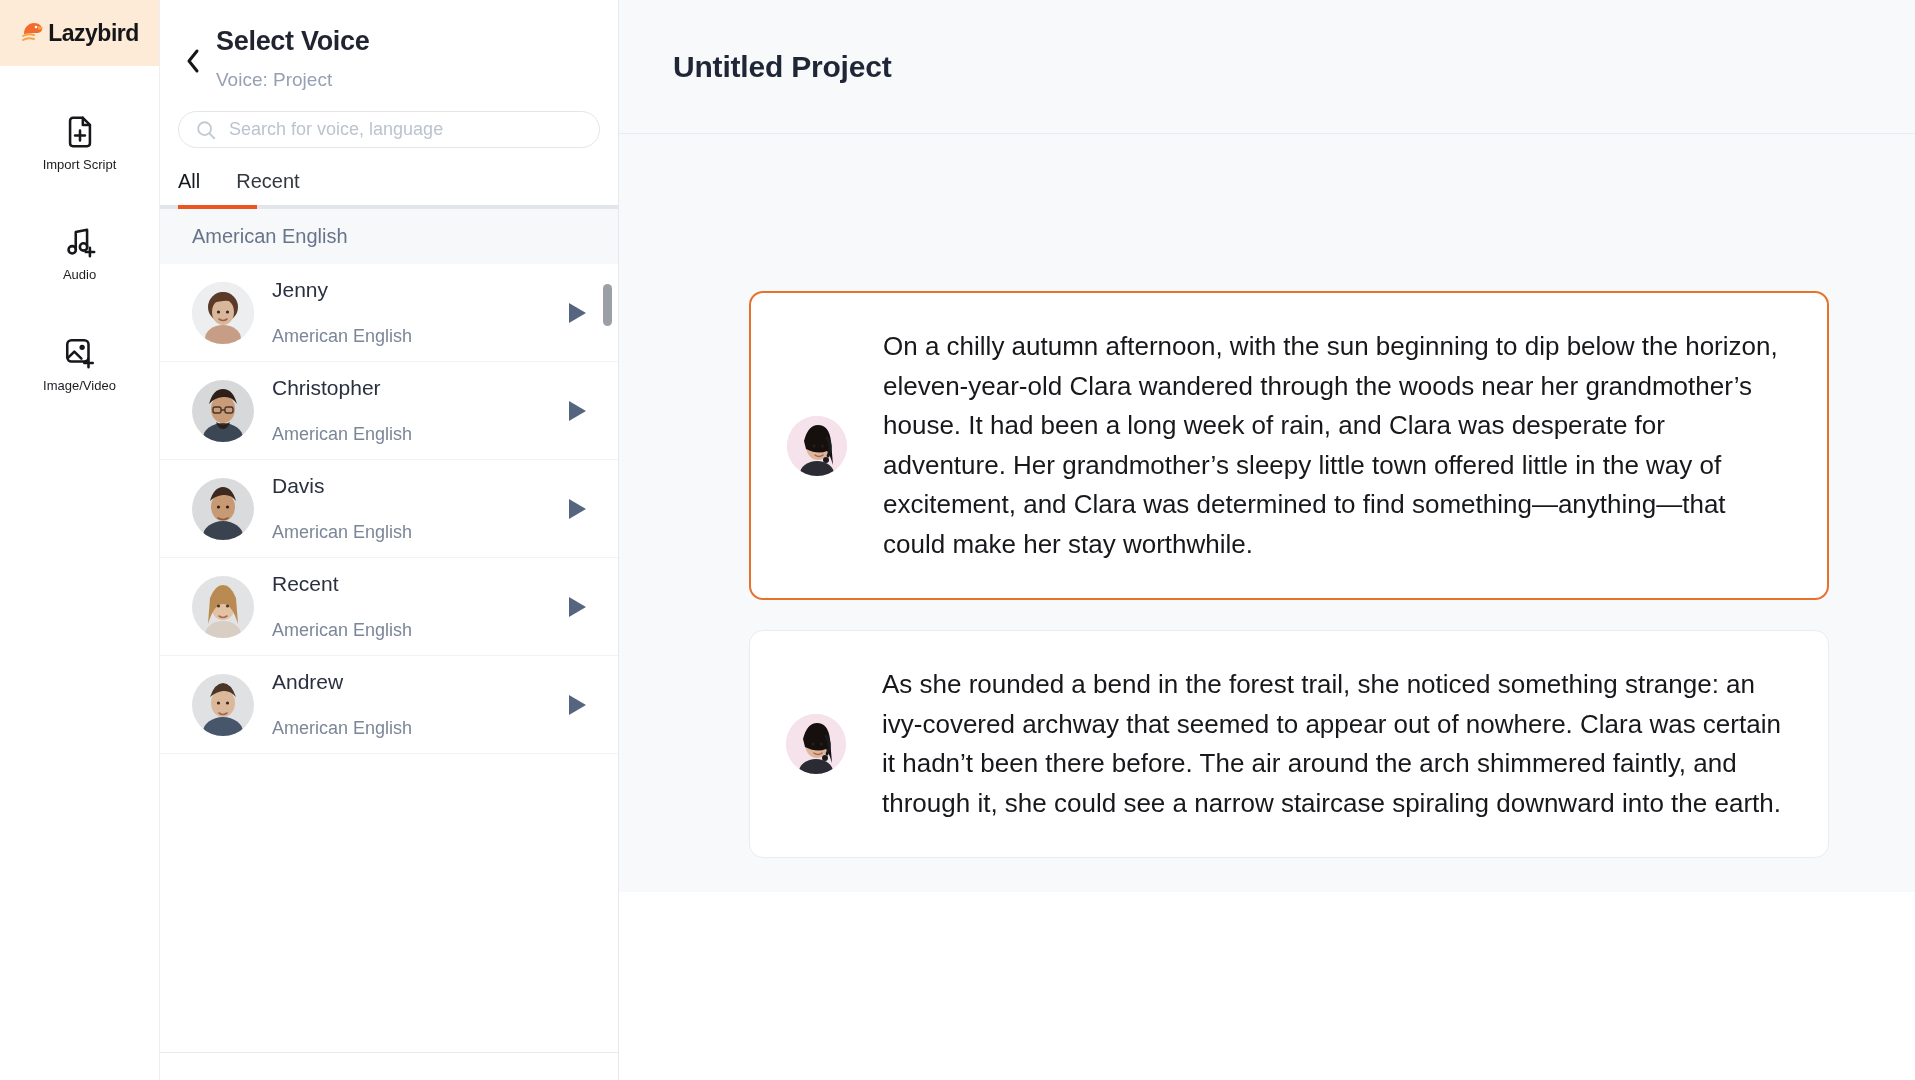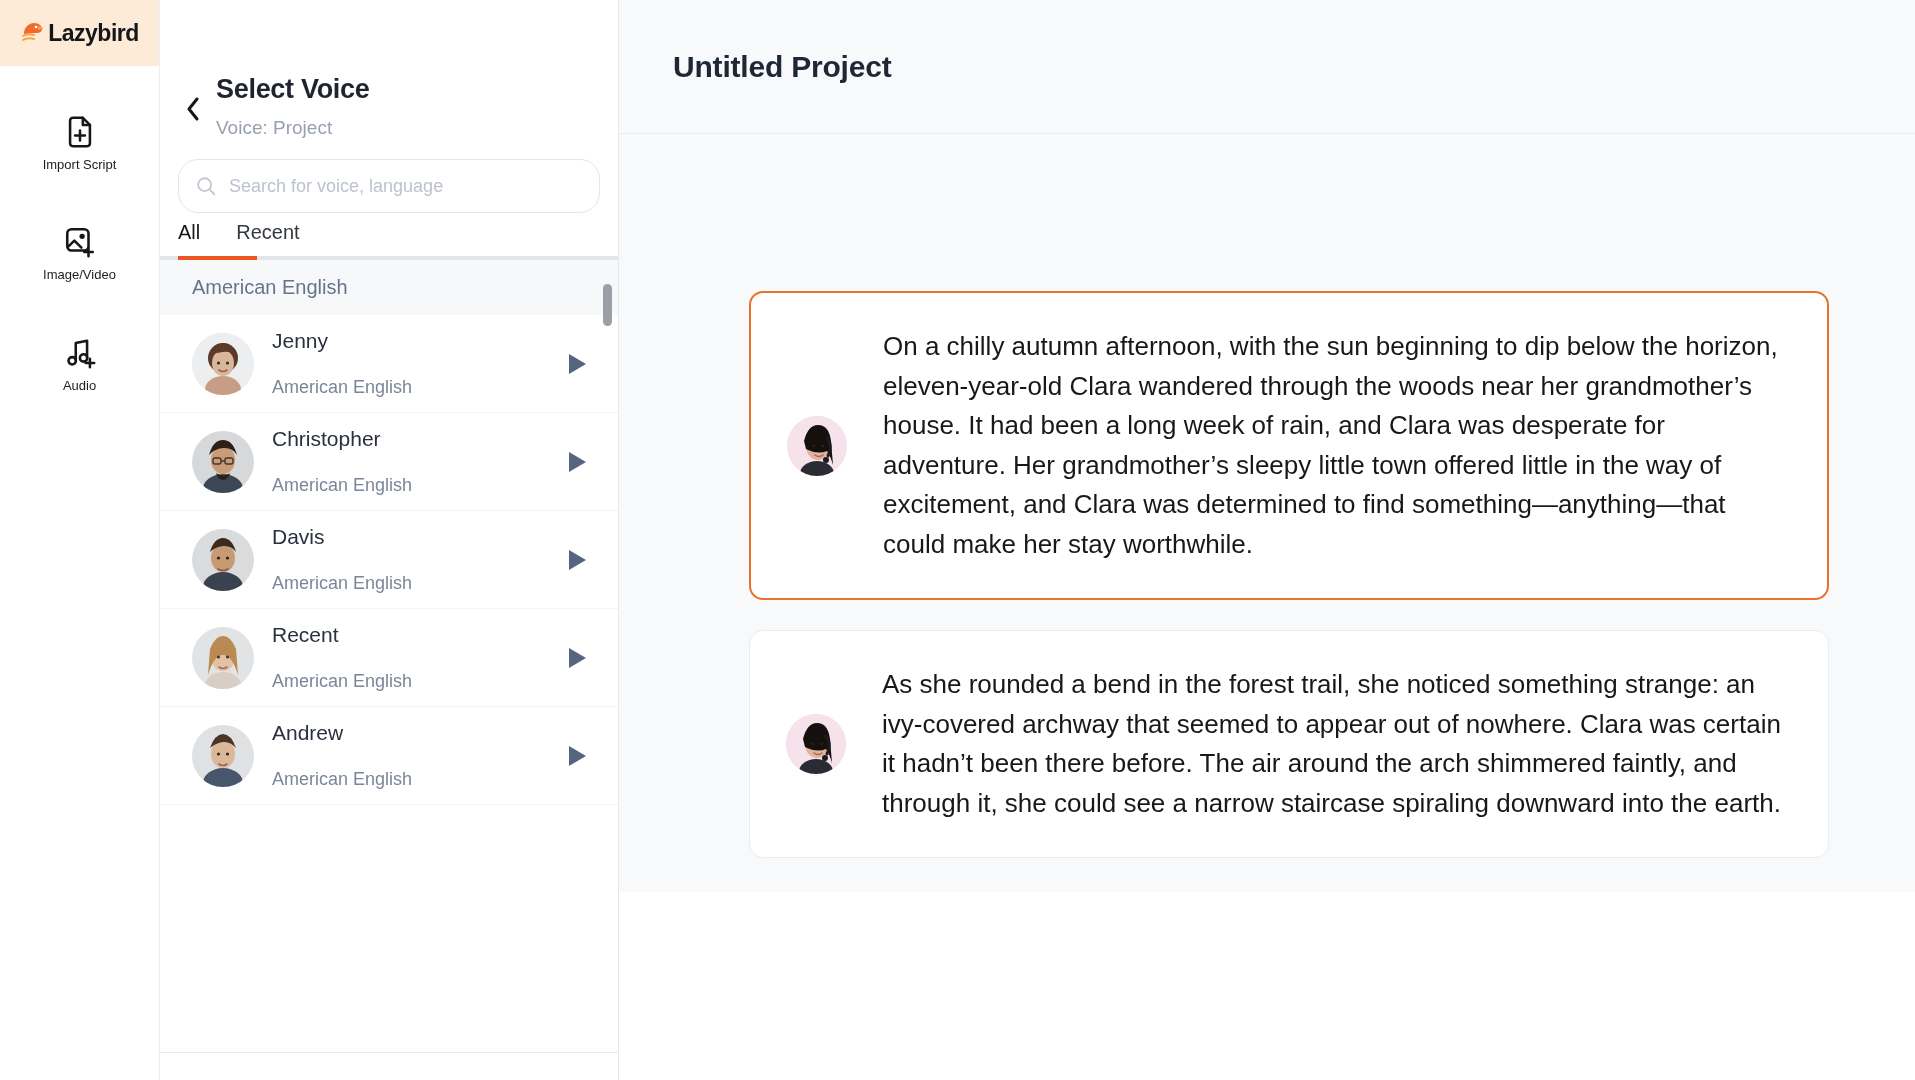"Select Voice" .vp-head { margin-top: 48px -> none }
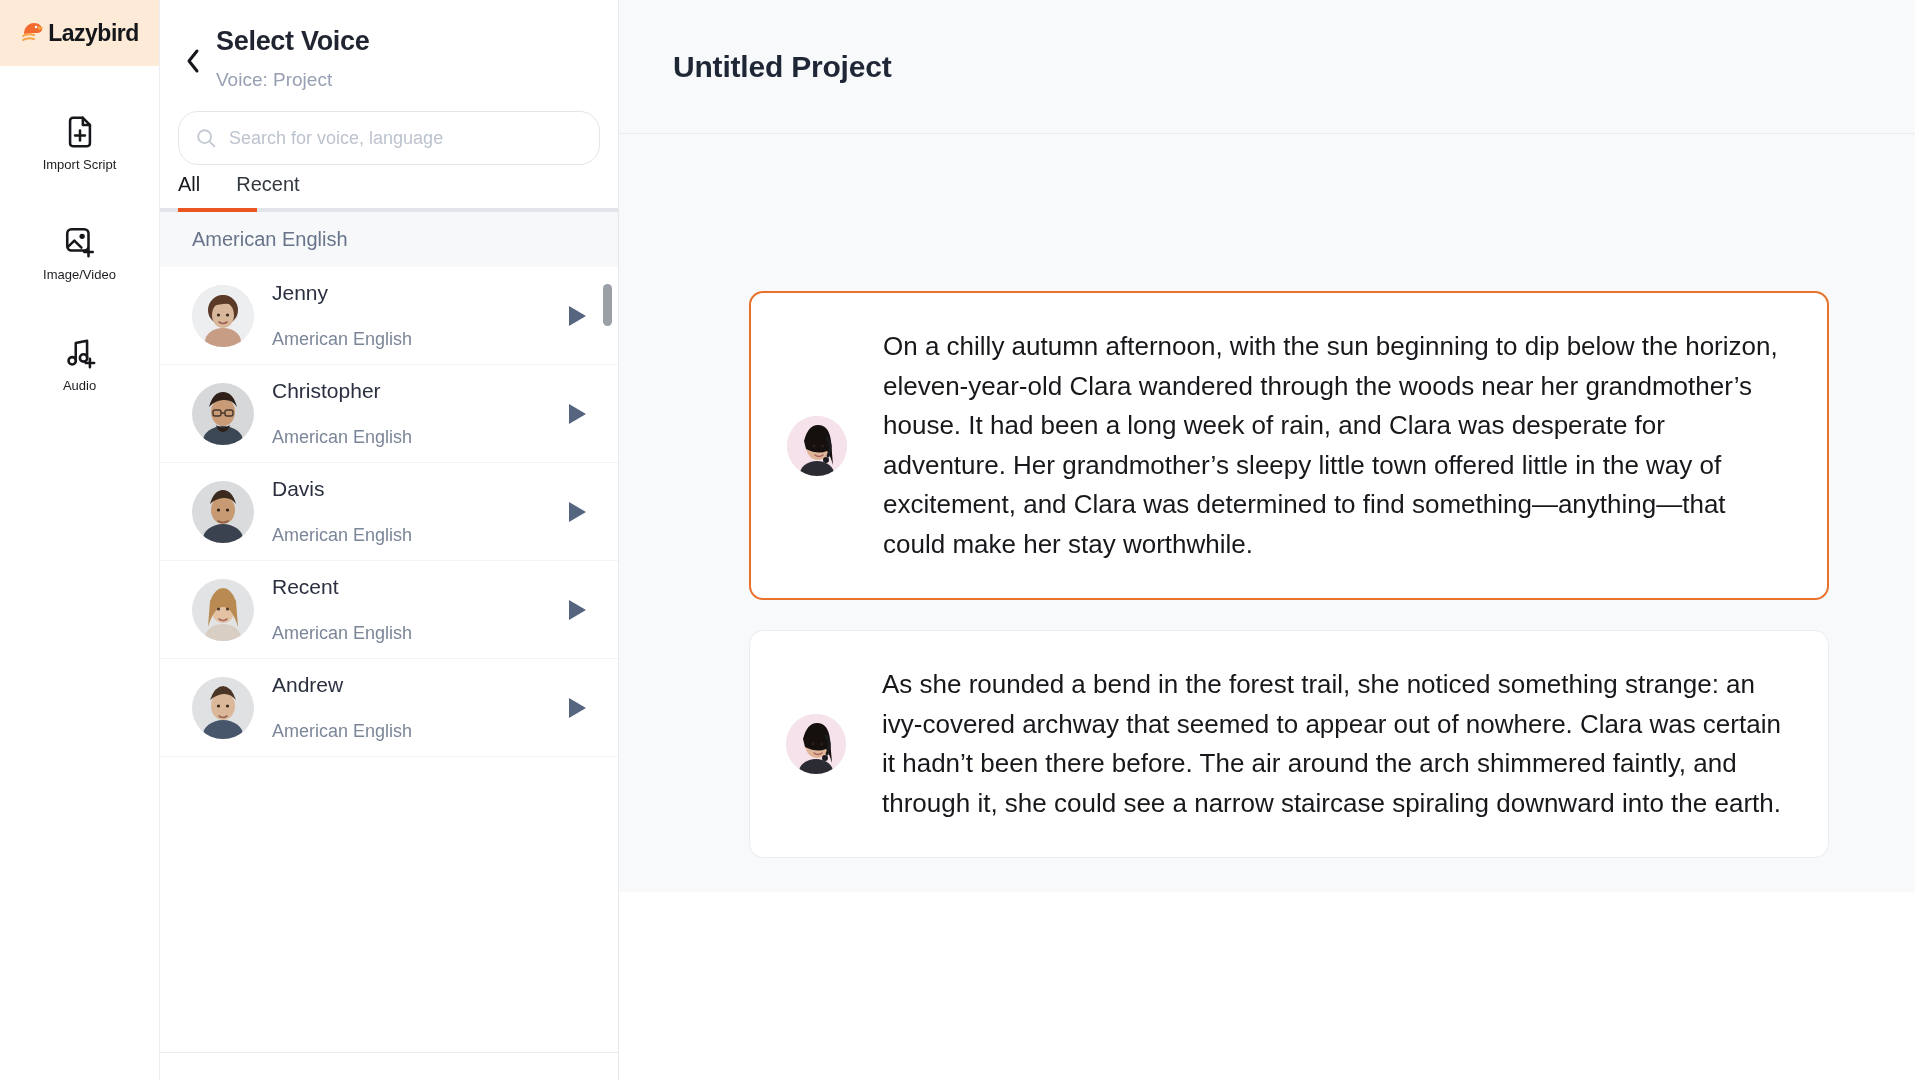"Search for voice, language" .search-box { height: 54px -> 37px }
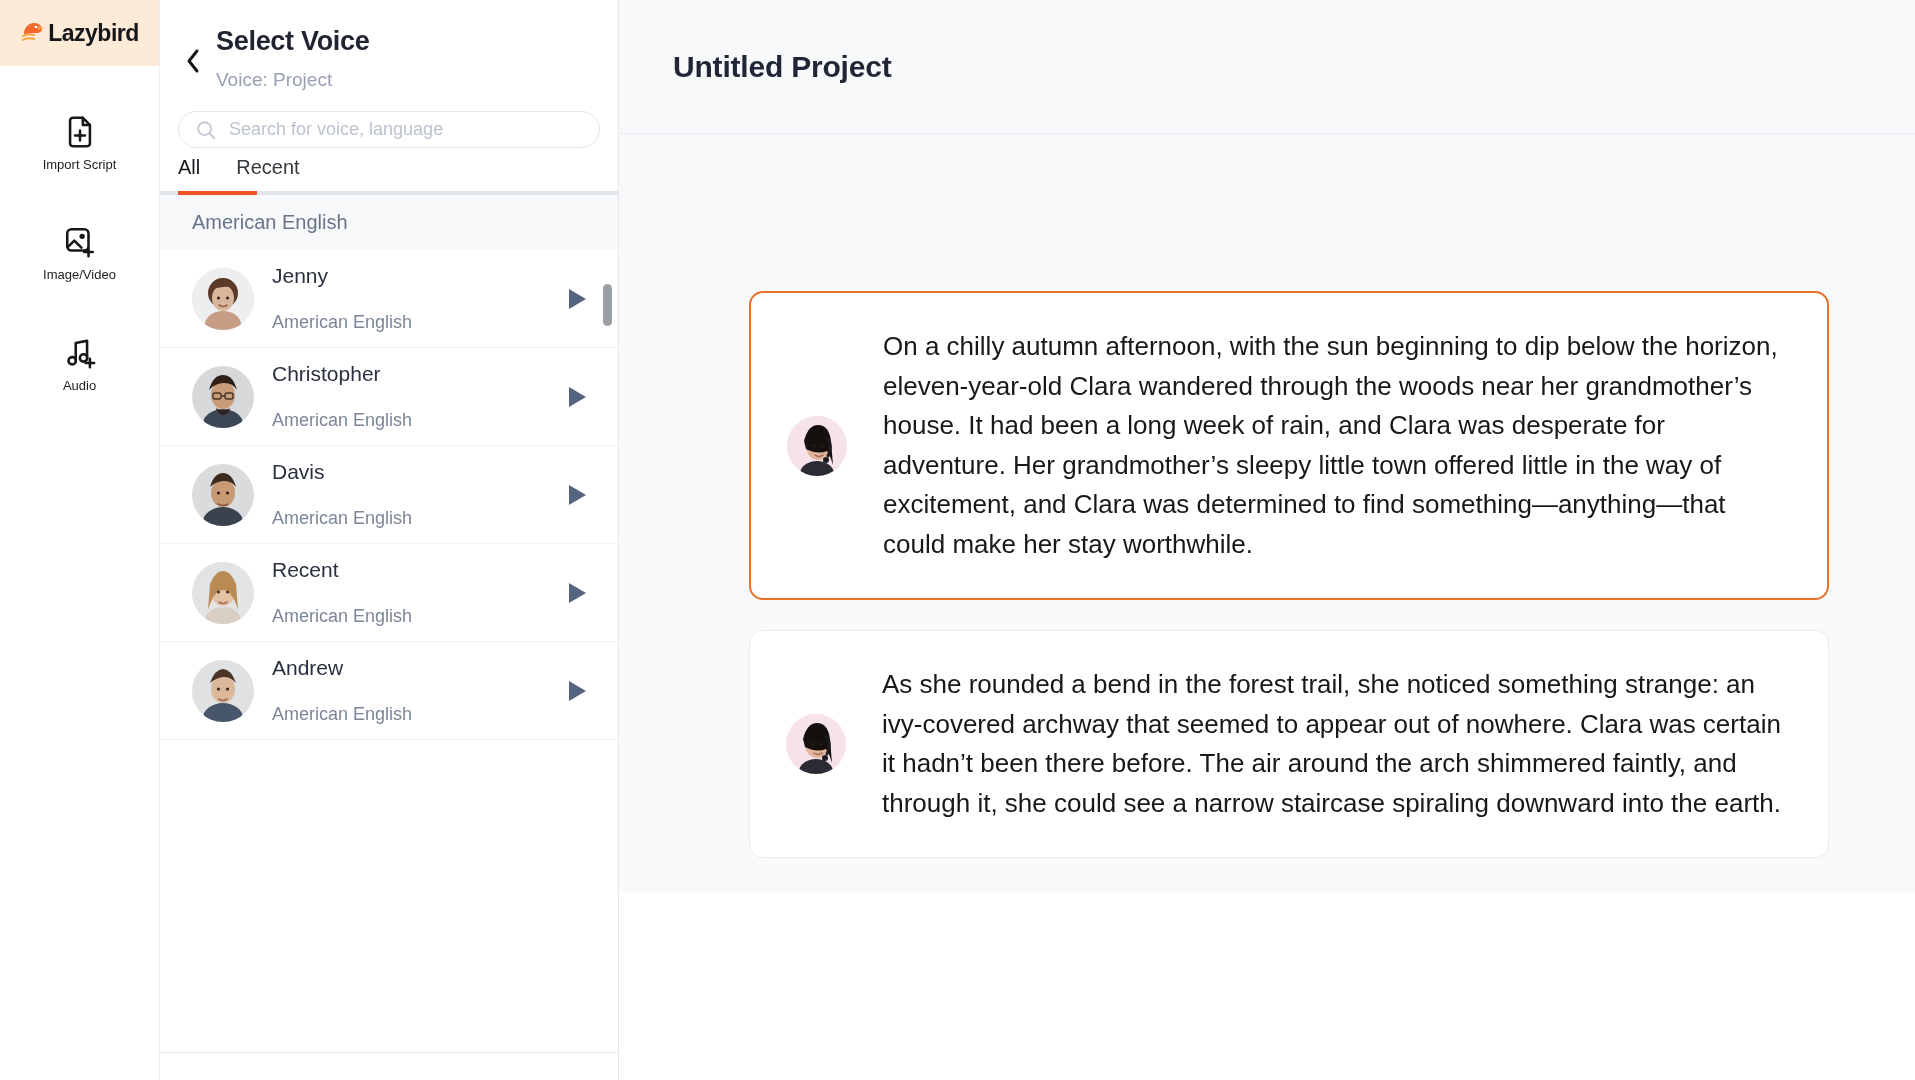"All" .tabs { margin-top: 8px -> 22px }
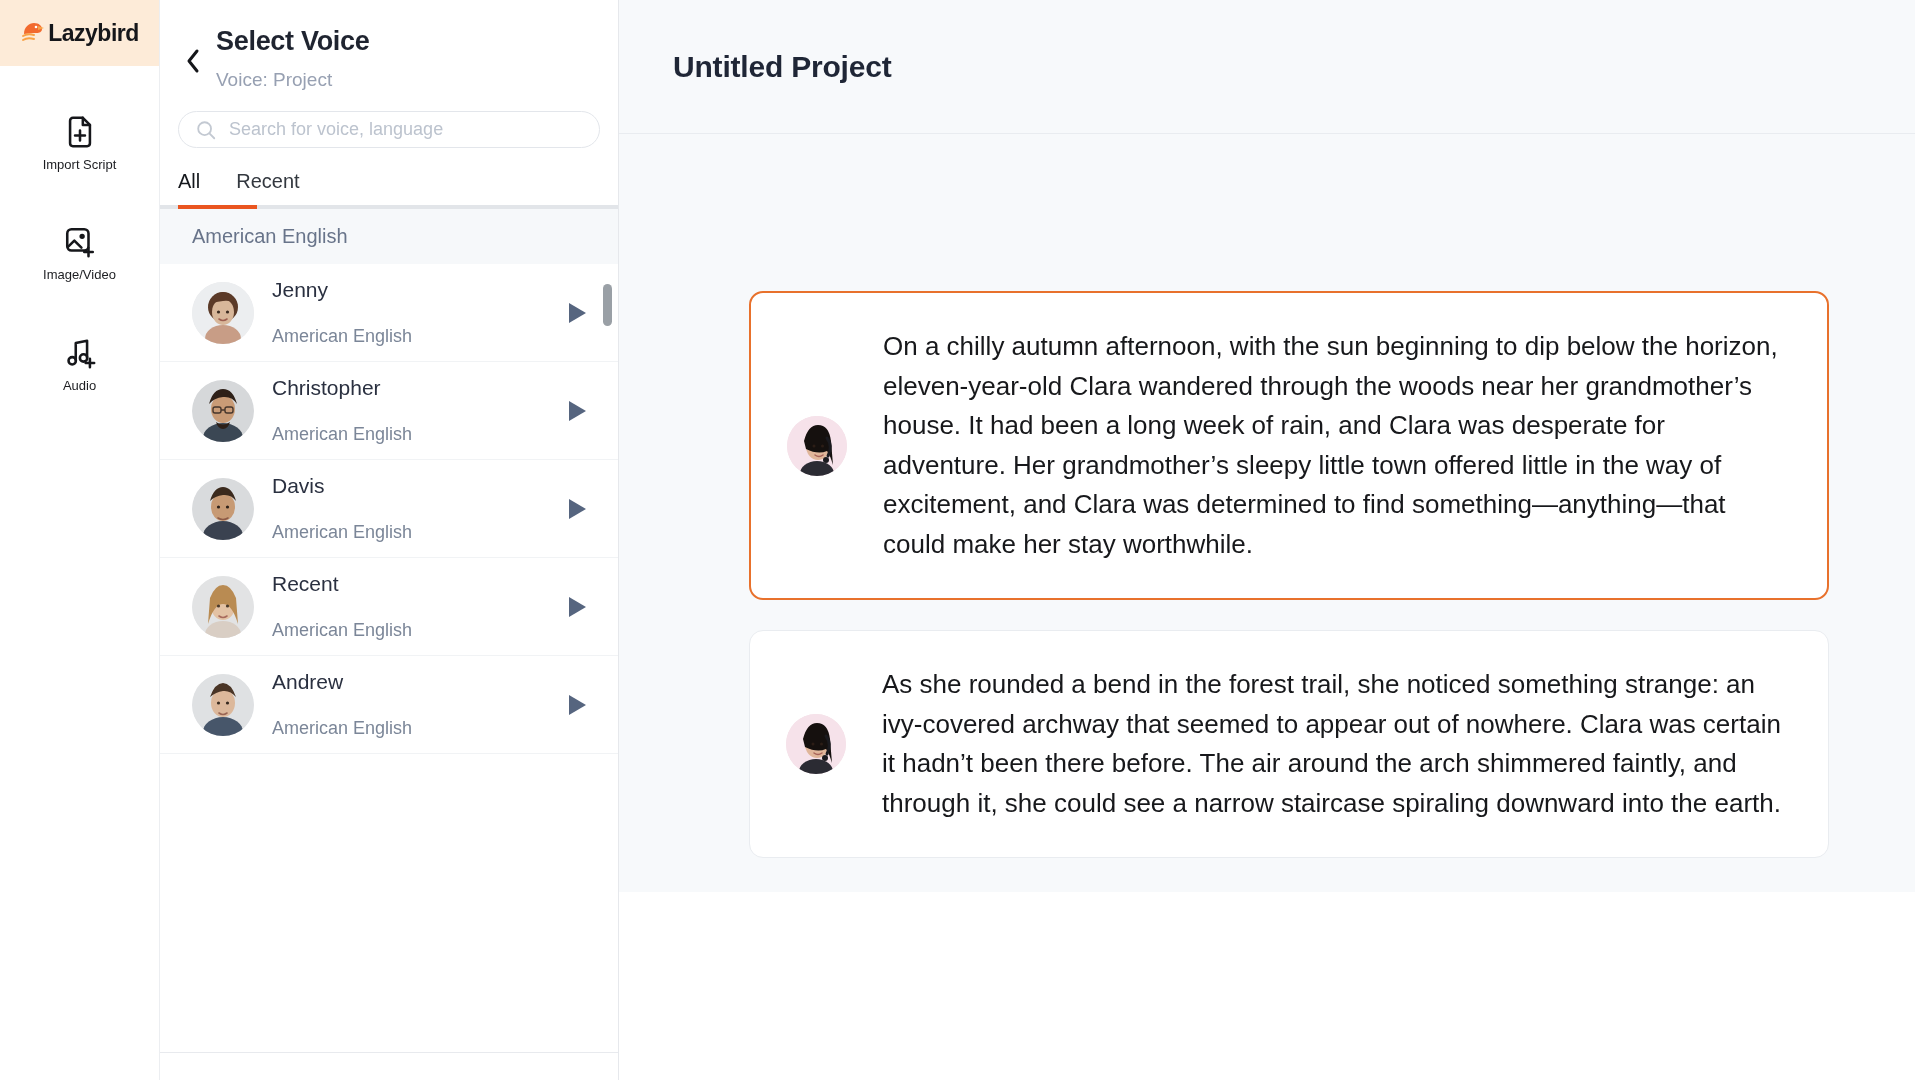"Image/Video" div.rail-item { order: before "Audio" -> after "Audio" }
